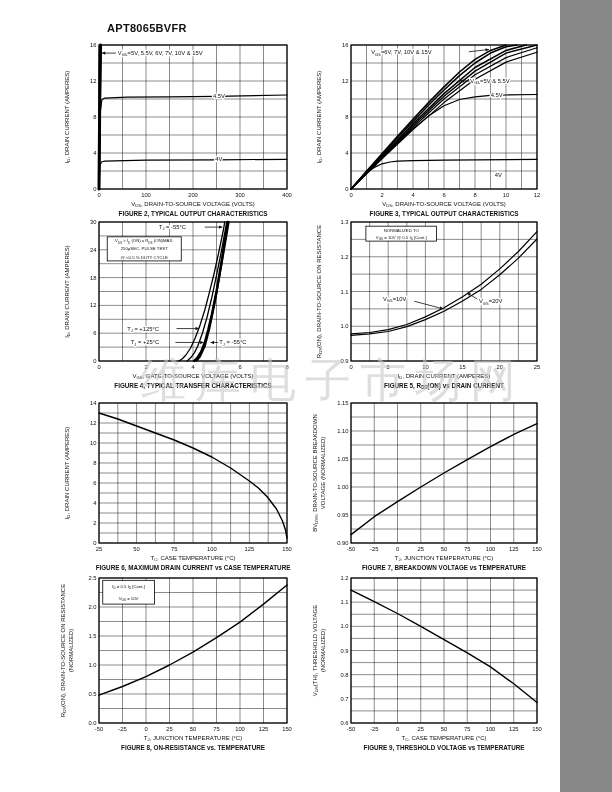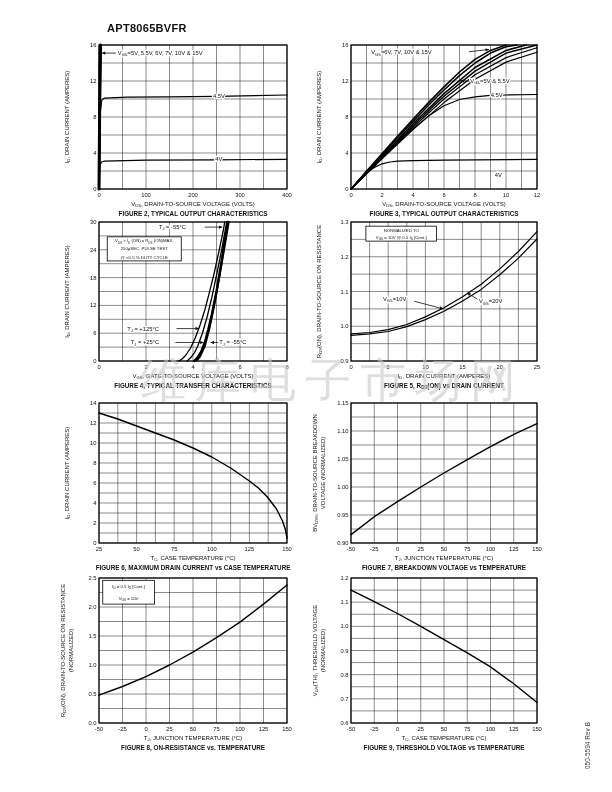"APT8065BVFR" .page { width: 612px -> 560px }
